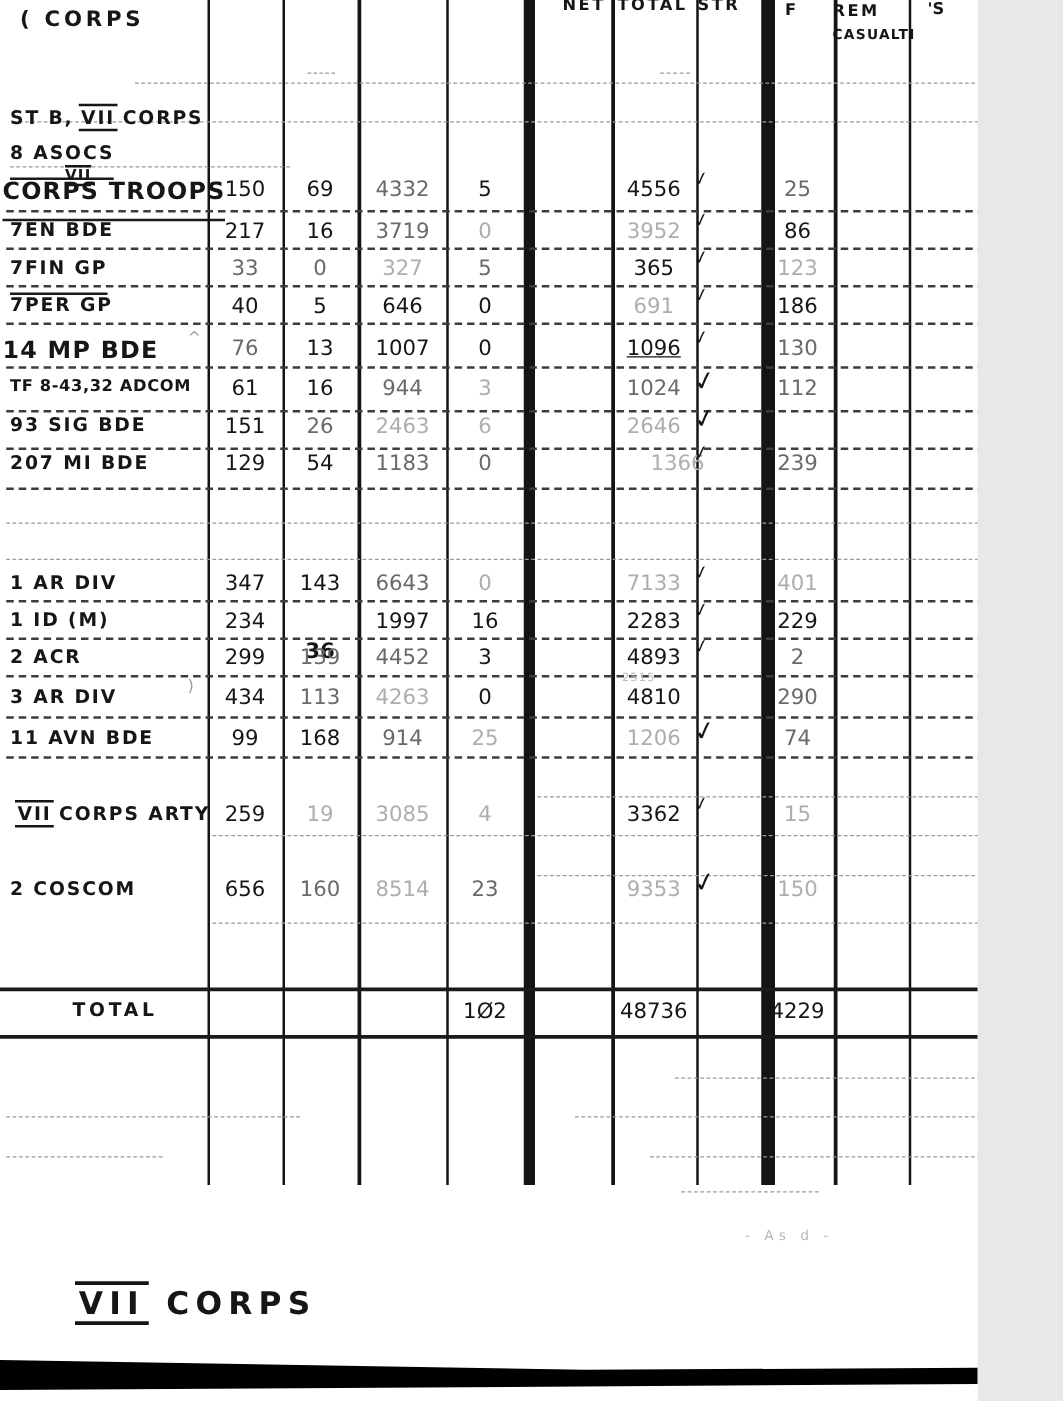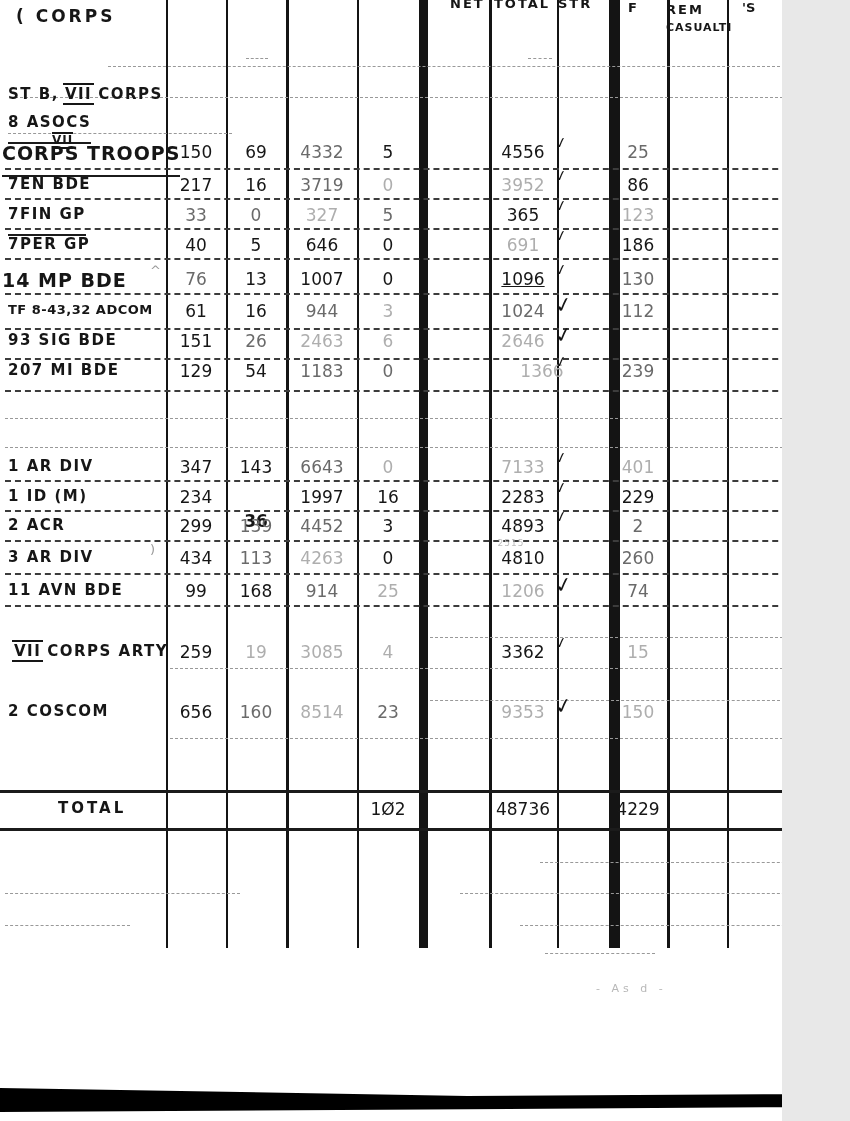"260" div.val { text: 260 -> 290 }
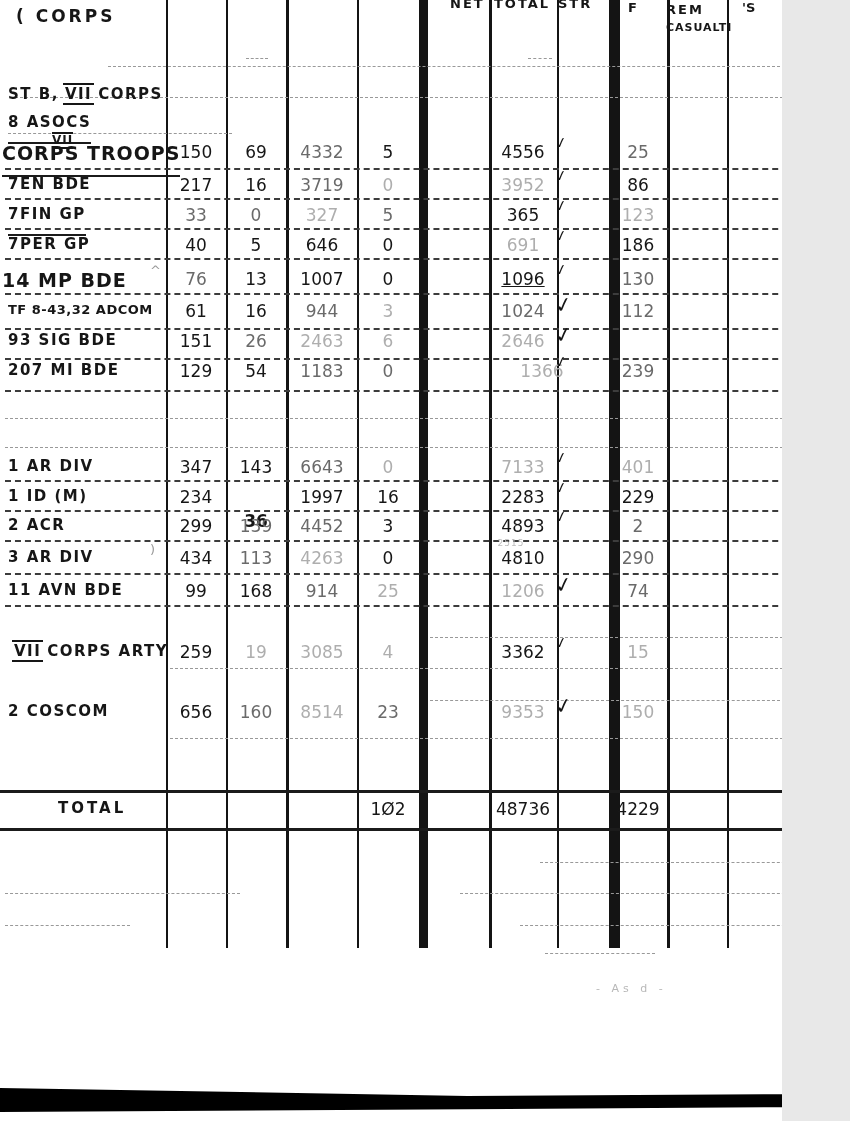"VII CORPS" div { html: none -> <div> <span>VII</span><span>CORPS</span> </div> }
